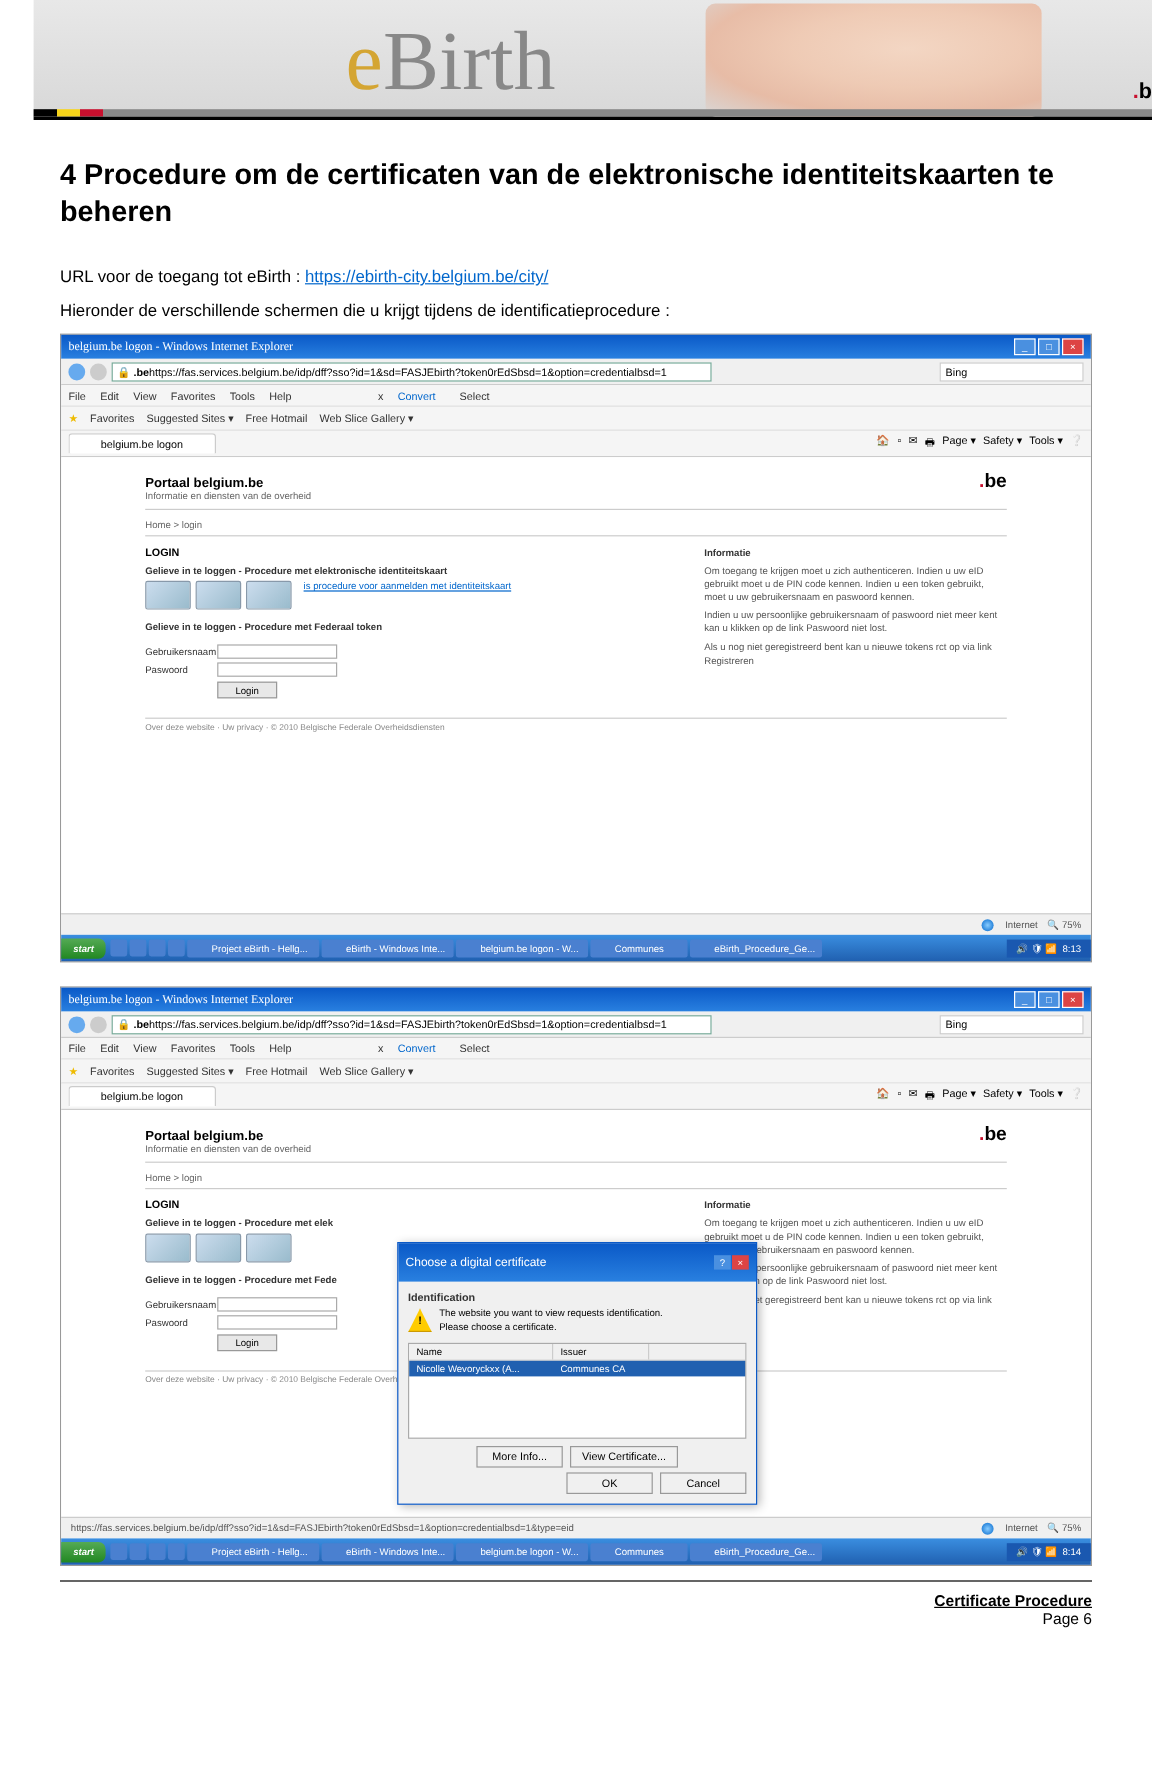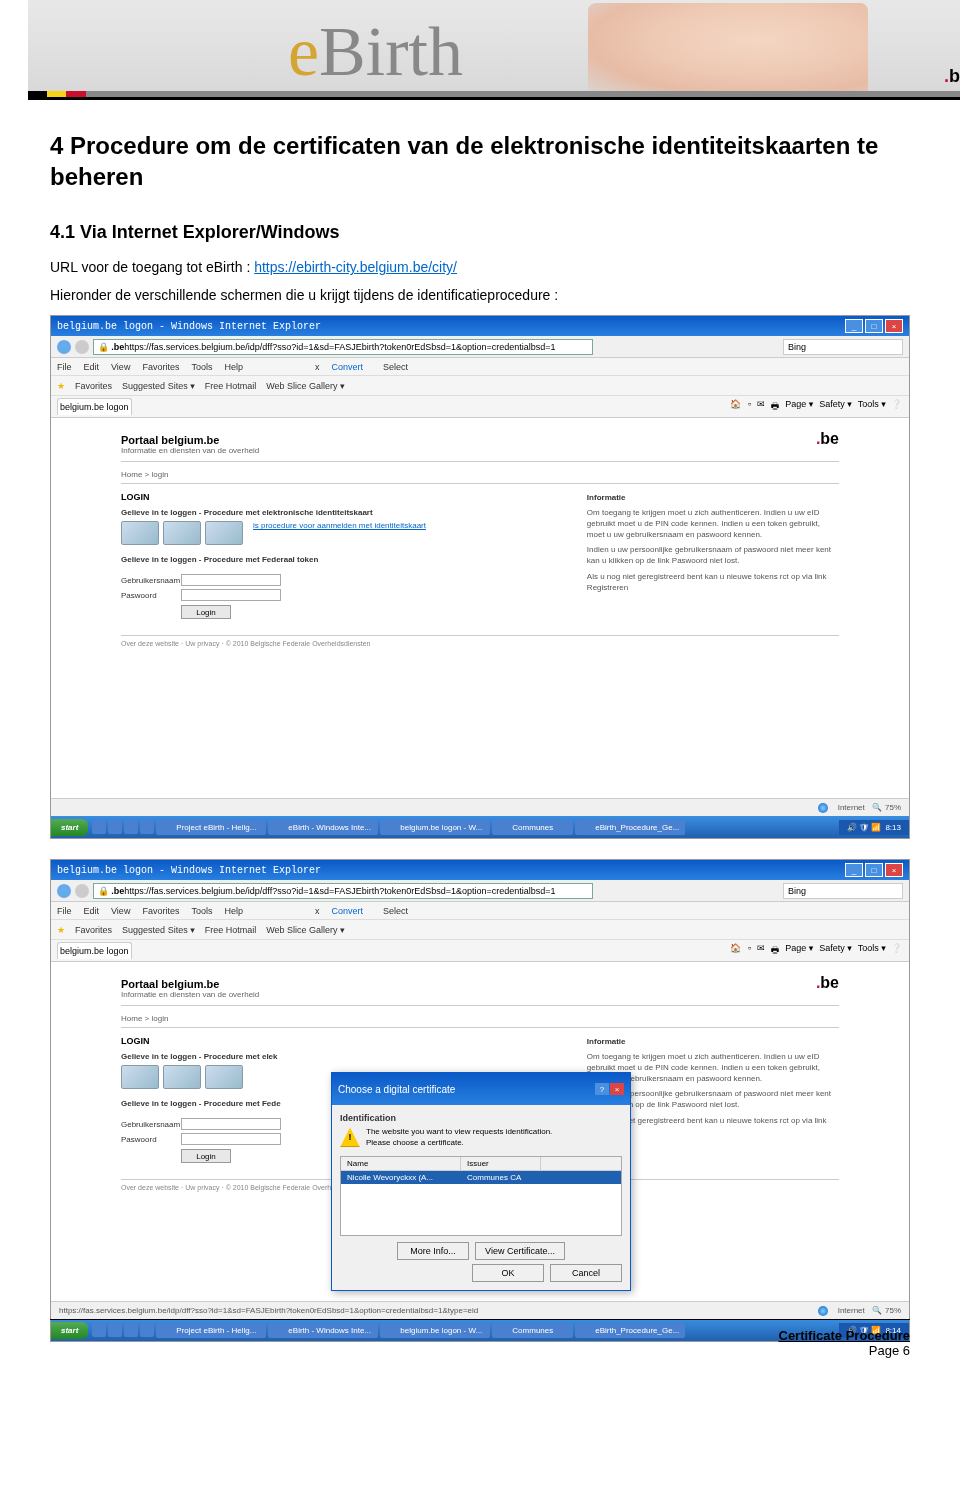"4.1 Via Internet Explorer/Windows" h2 { html: <h2>4.1 Via Internet Explorer/Windows</h2> -> none }
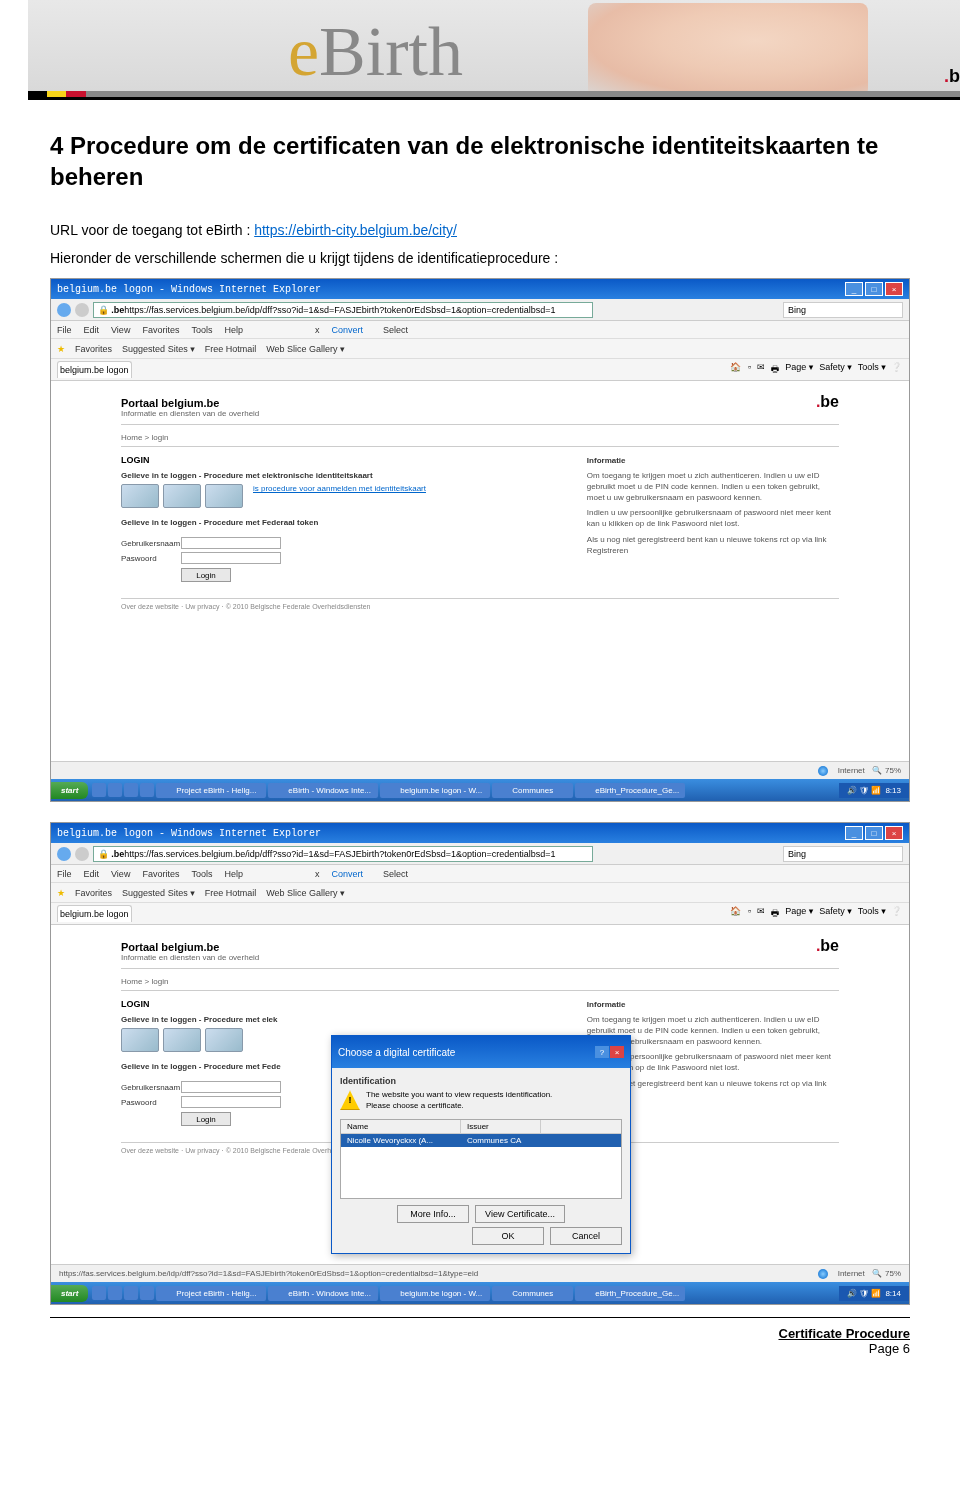"belgium.be logon - Windows Internet" .shot-title { font-family: Liberation Mono, monospace -> Liberation Serif, serif }
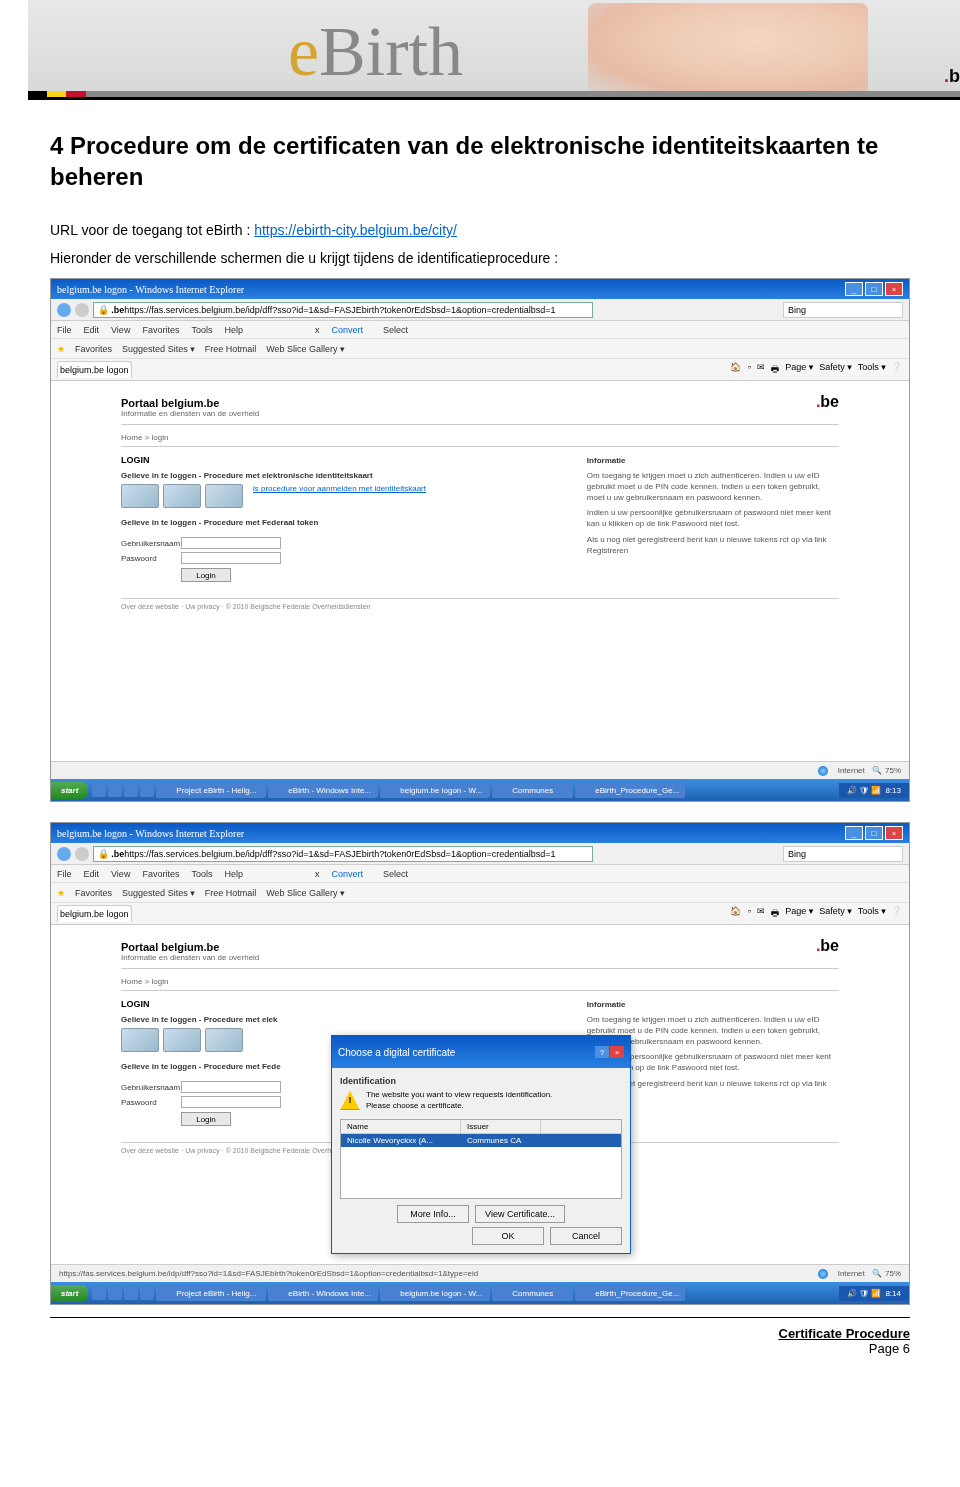"belgium.be logon" .shot-tab { padding: 3px 2px -> 3px 26px }
